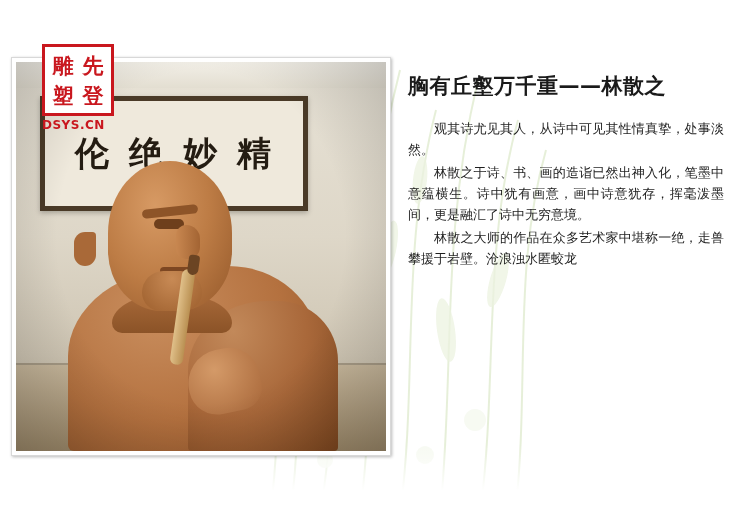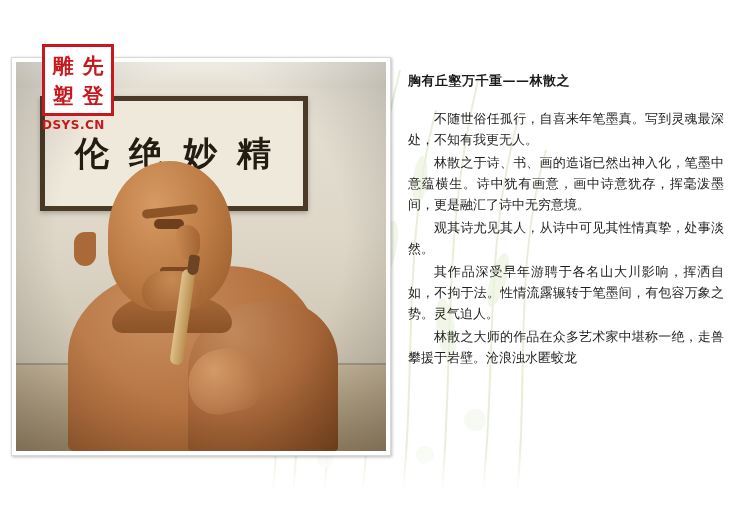"胸有丘壑万千重——林散之" .article-title { font-size: 13px -> 21px }
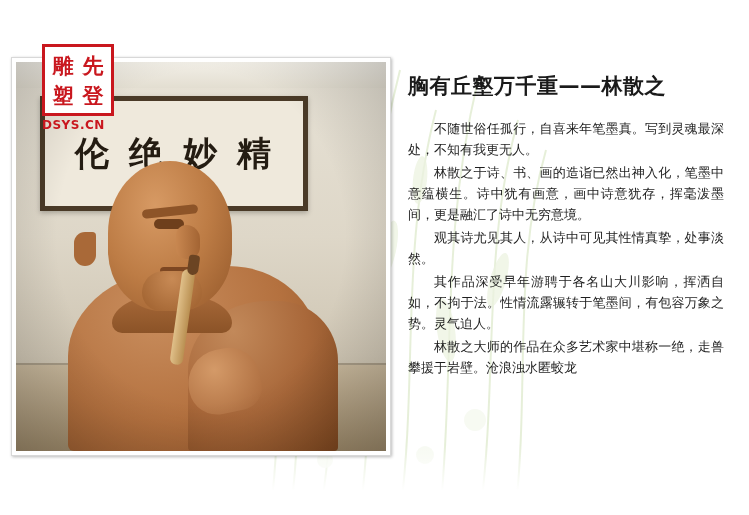"不随世俗任孤行，自喜来年笔墨真。写到灵魂最深处，不知有我更无人。" p { html: <p>不随世俗任孤行，自喜来年笔墨真。写到灵魂最深处，不知有我更无人。</p> -> none }
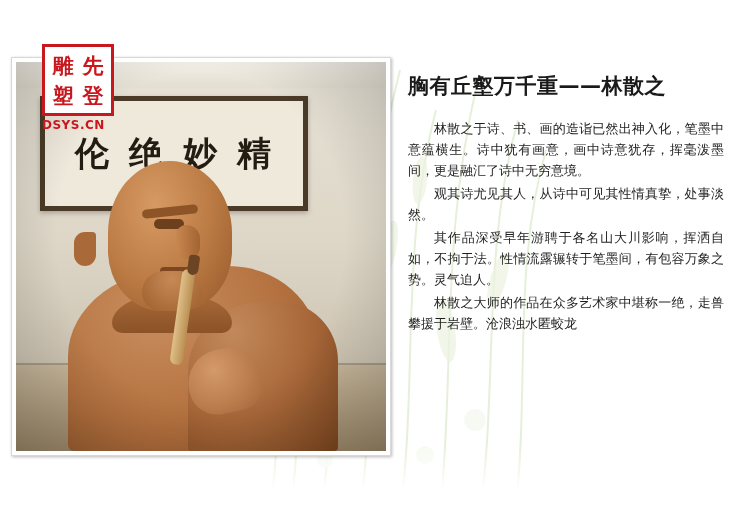"林散之于诗、书、画的造诣已然出神入化，笔墨中意蕴横生。诗中犹有画意，画中诗意犹存" p { order: before "观其诗尤见其人，从诗中可见其性情真挚，处事淡然。" -> after "观其诗尤见其人，从诗中可见其性情真挚，处事淡然。" }
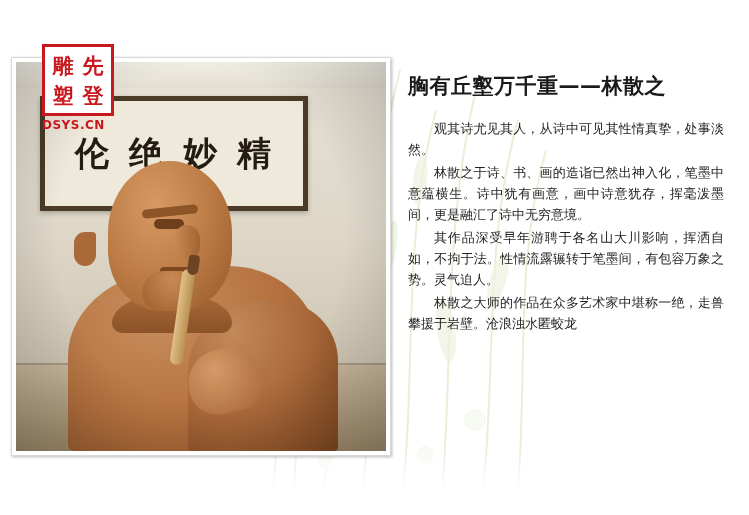"其作品深受早年游聘于各名山大川影响，挥洒自如，不拘于法。性情流露辗转于笔墨间，有" p { html: <p>其作品深受早年游聘于各名山大川影响，挥洒自如，不拘于法。性情流露辗转于笔墨间，有包容万象之势。灵气迫人。</p> -> none }
